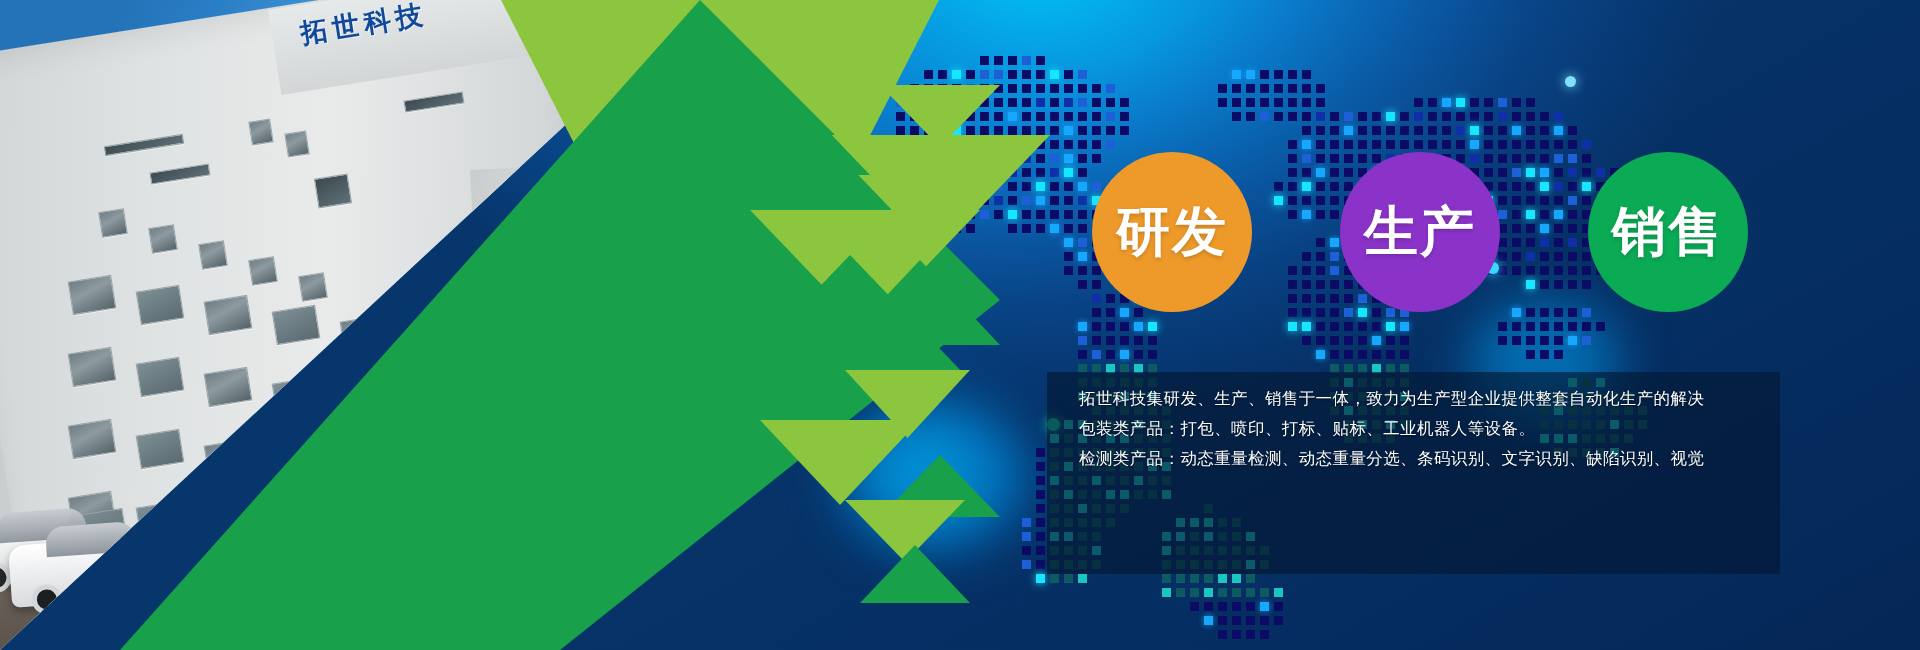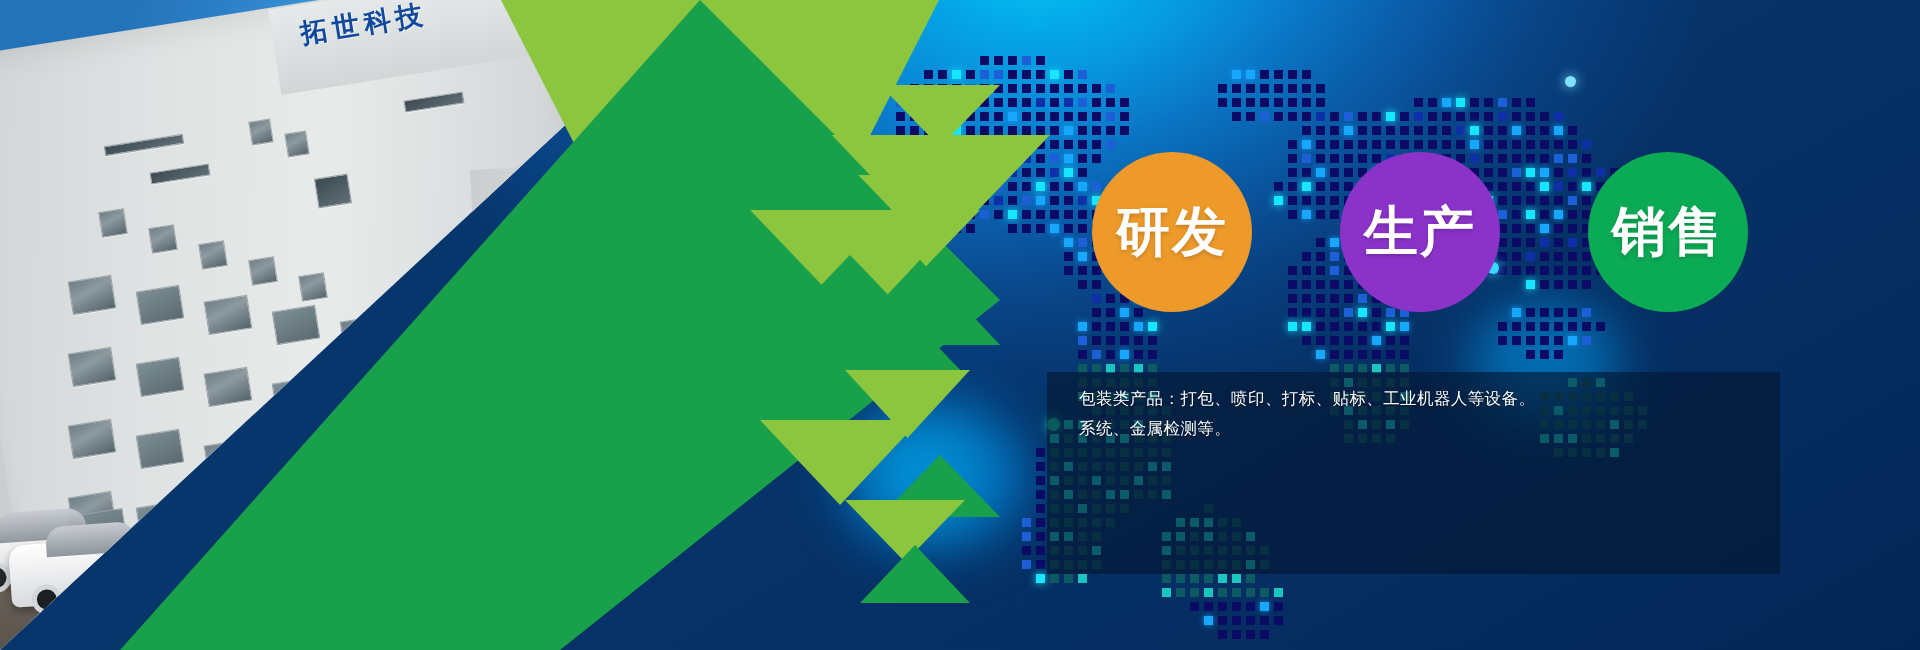"拓世科技集研发、生产、销售于一体，致力为生产型企业提供整套自动化生产的解决" p { html: none -> <p>拓世科技集研发、生产、销售于一体，致力为生产型企业提供整套自动化生产的解决</p> }
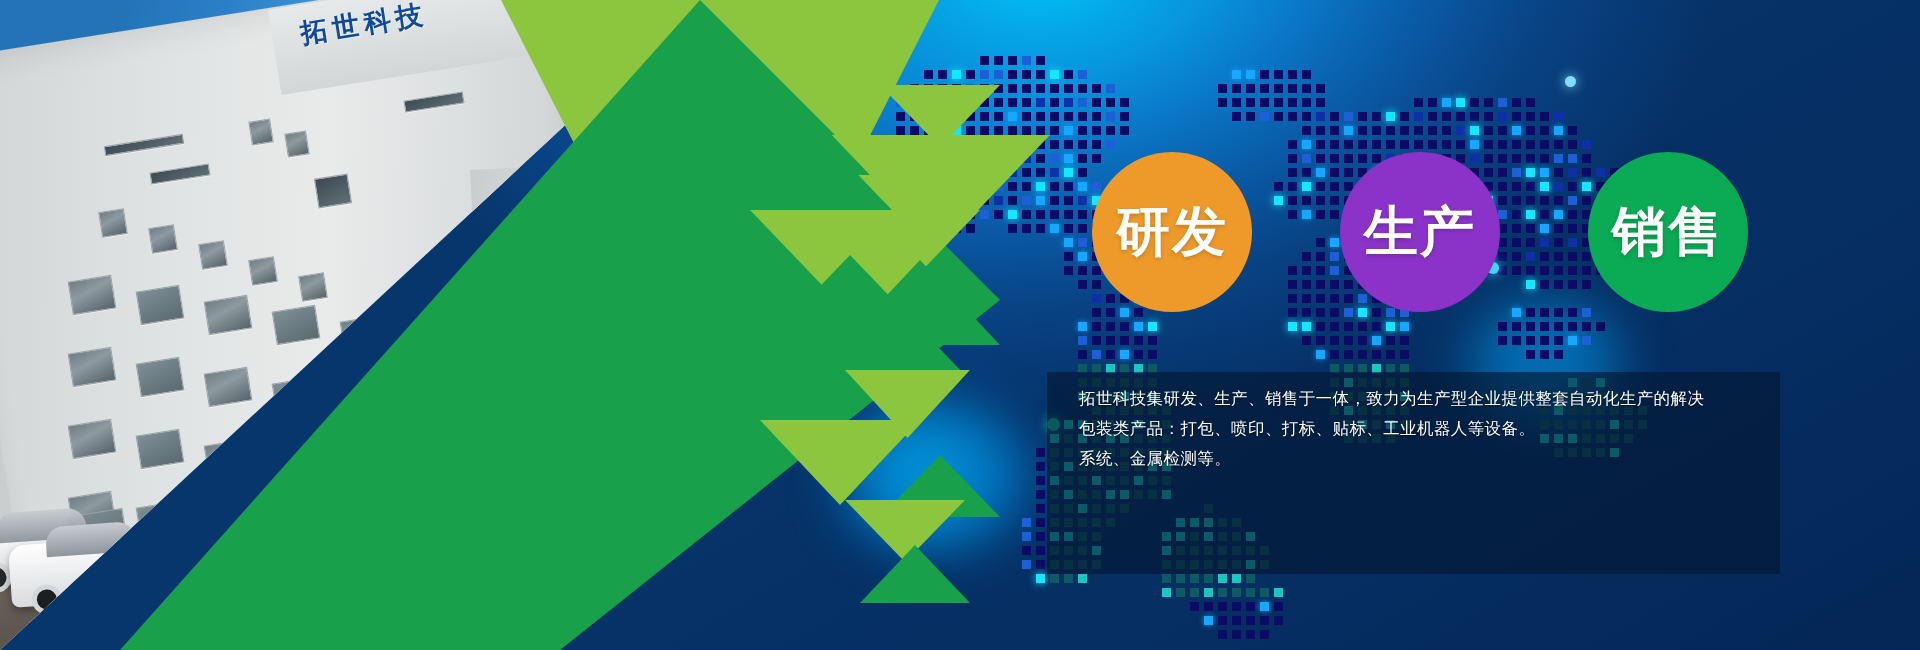"检测类产品：动态重量检测、动态重量分选、条码识别、文字识别、缺陷识别、视觉" p { html: none -> <p>检测类产品：动态重量检测、动态重量分选、条码识别、文字识别、缺陷识别、视觉</p> }
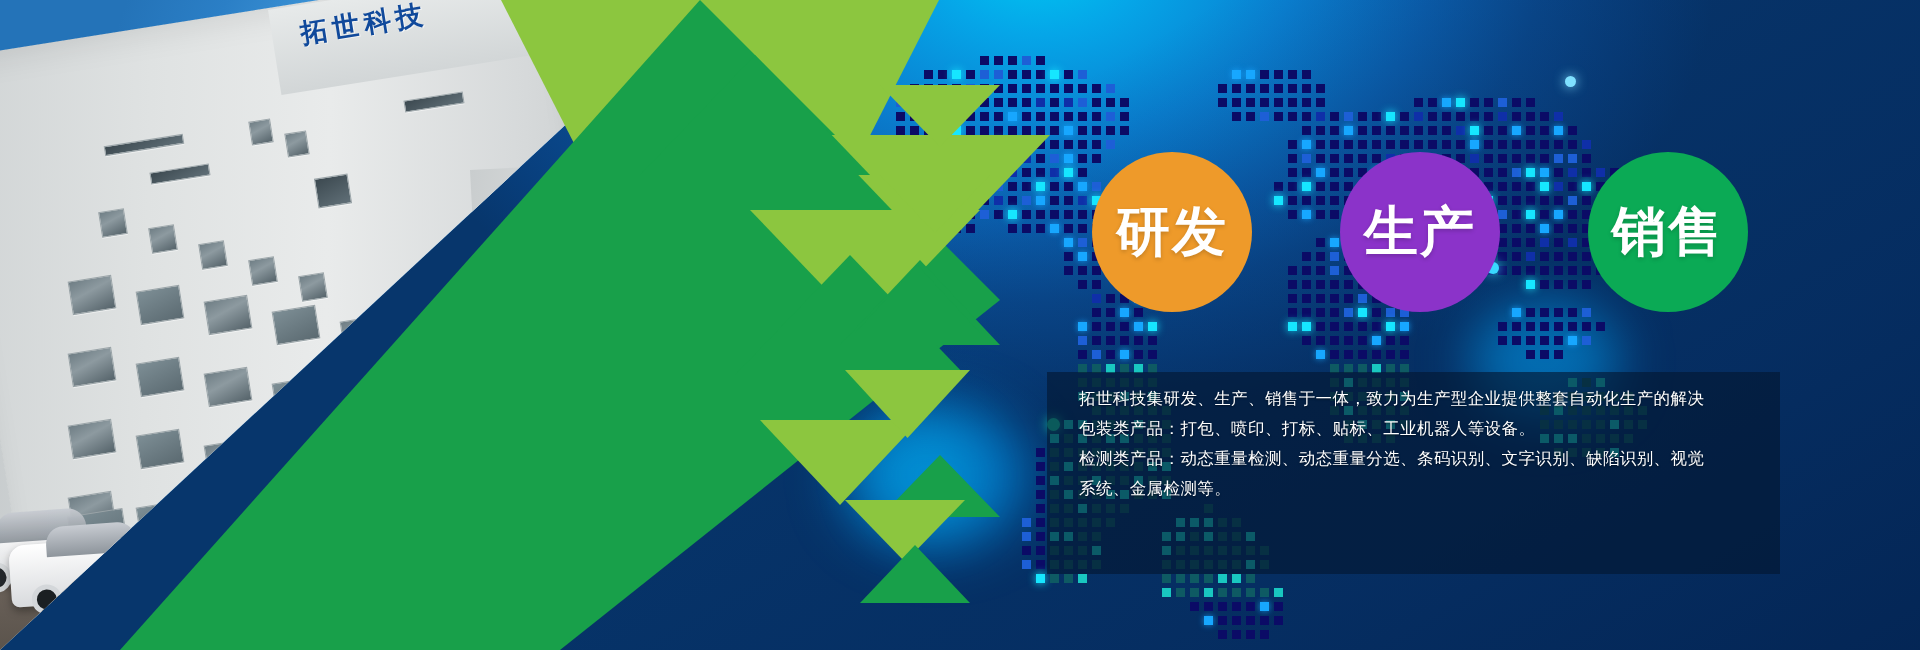"系统、金属检测等。" p { html: <p>系统、金属检测等。</p> -> none }
